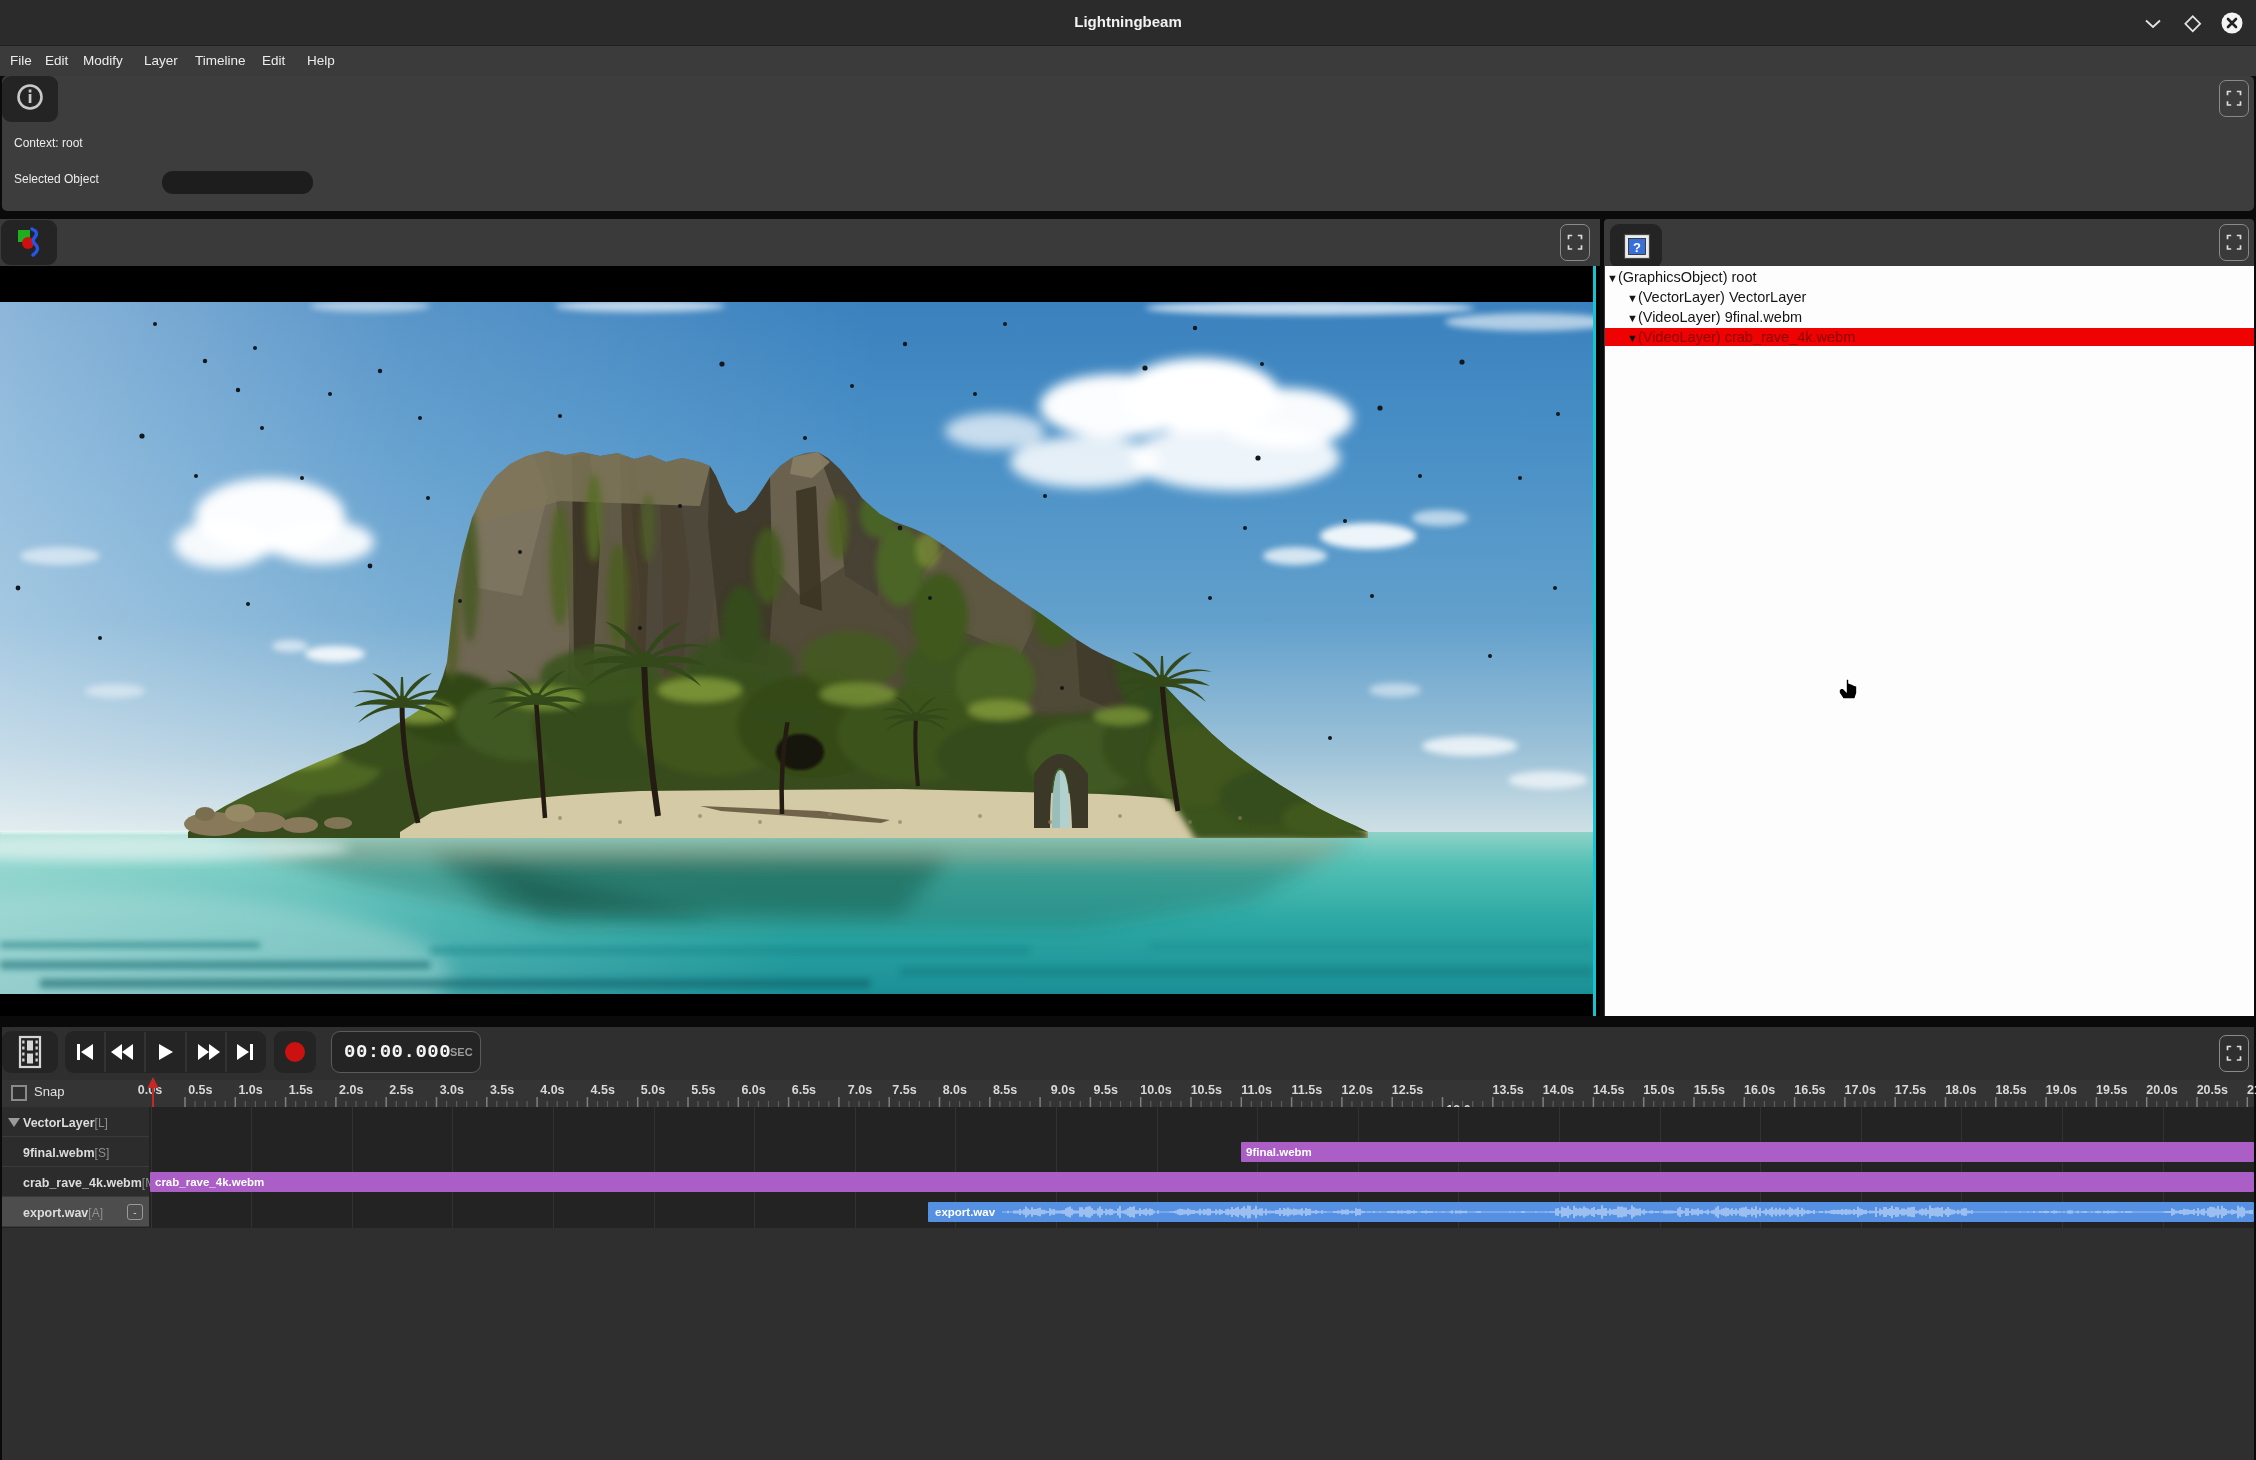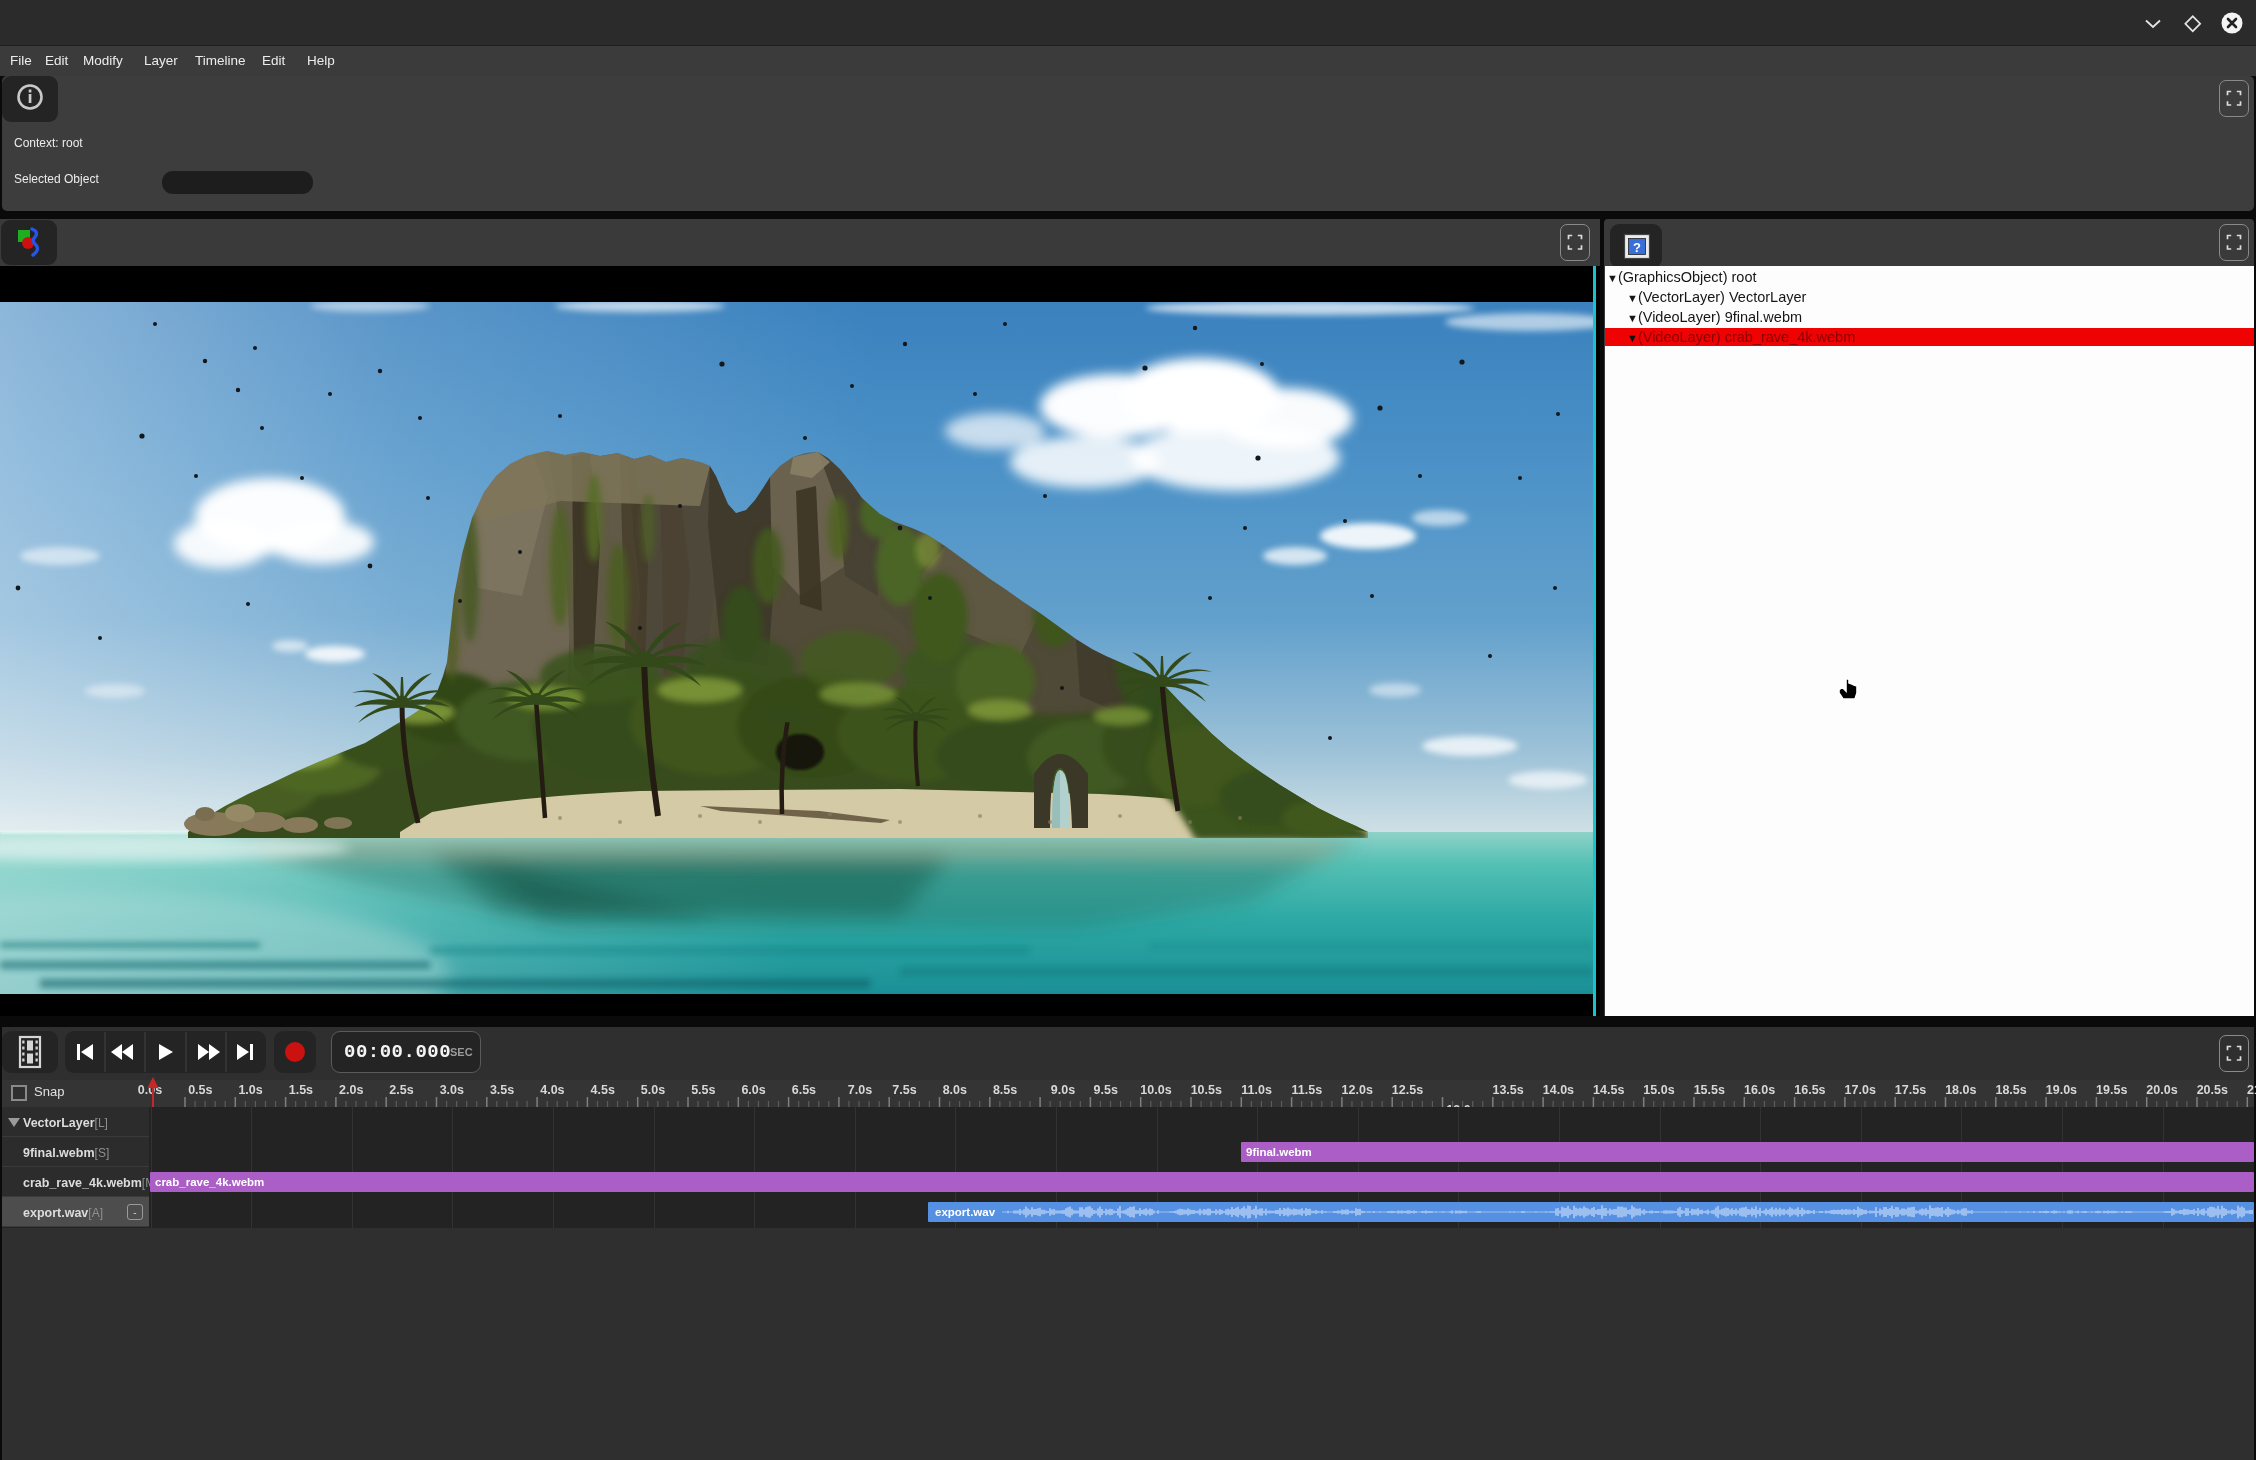"Lightningbeam" div.abs { html: none -> <div>Lightningbeam</div> }
